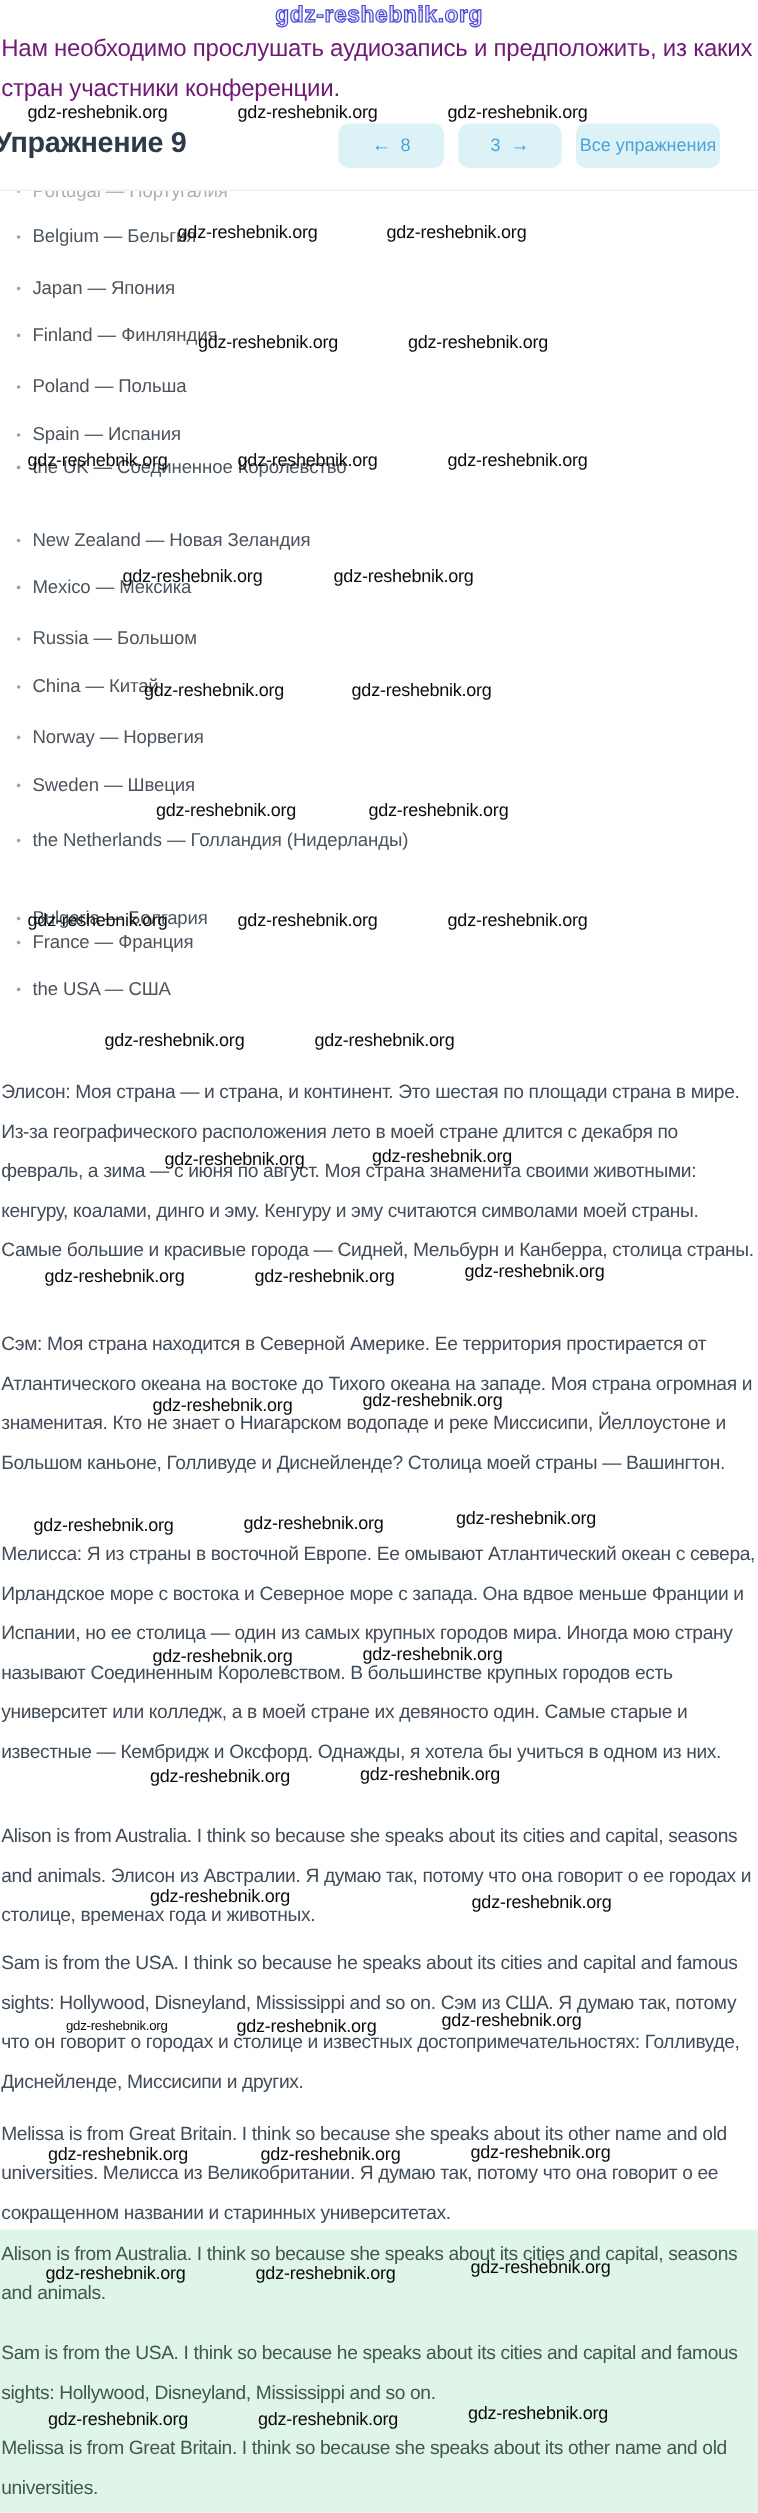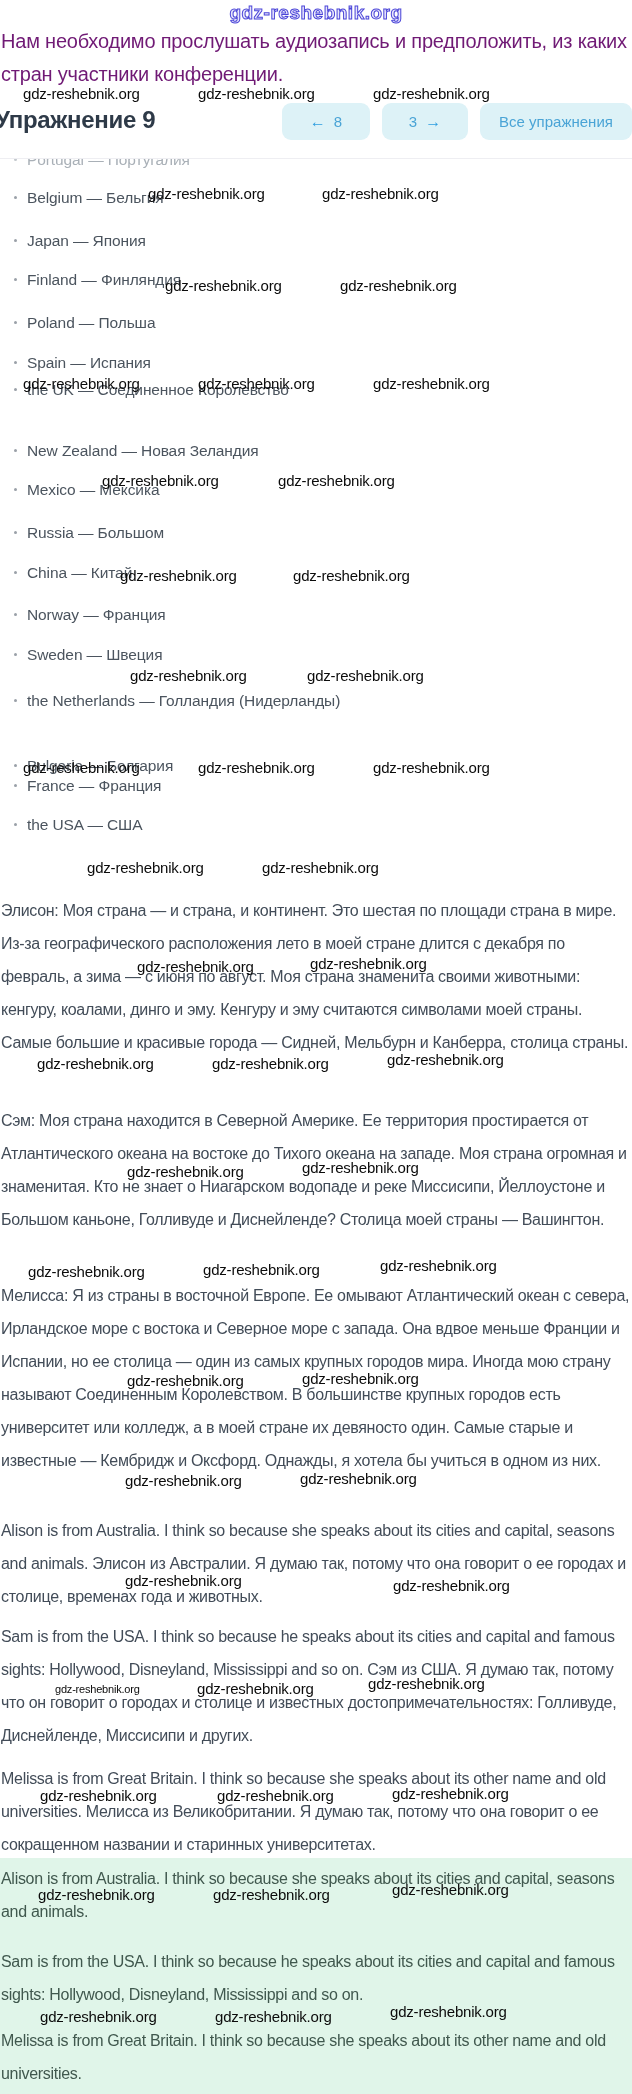"Все упражнения" .btn-all { width: 152px -> 120px }
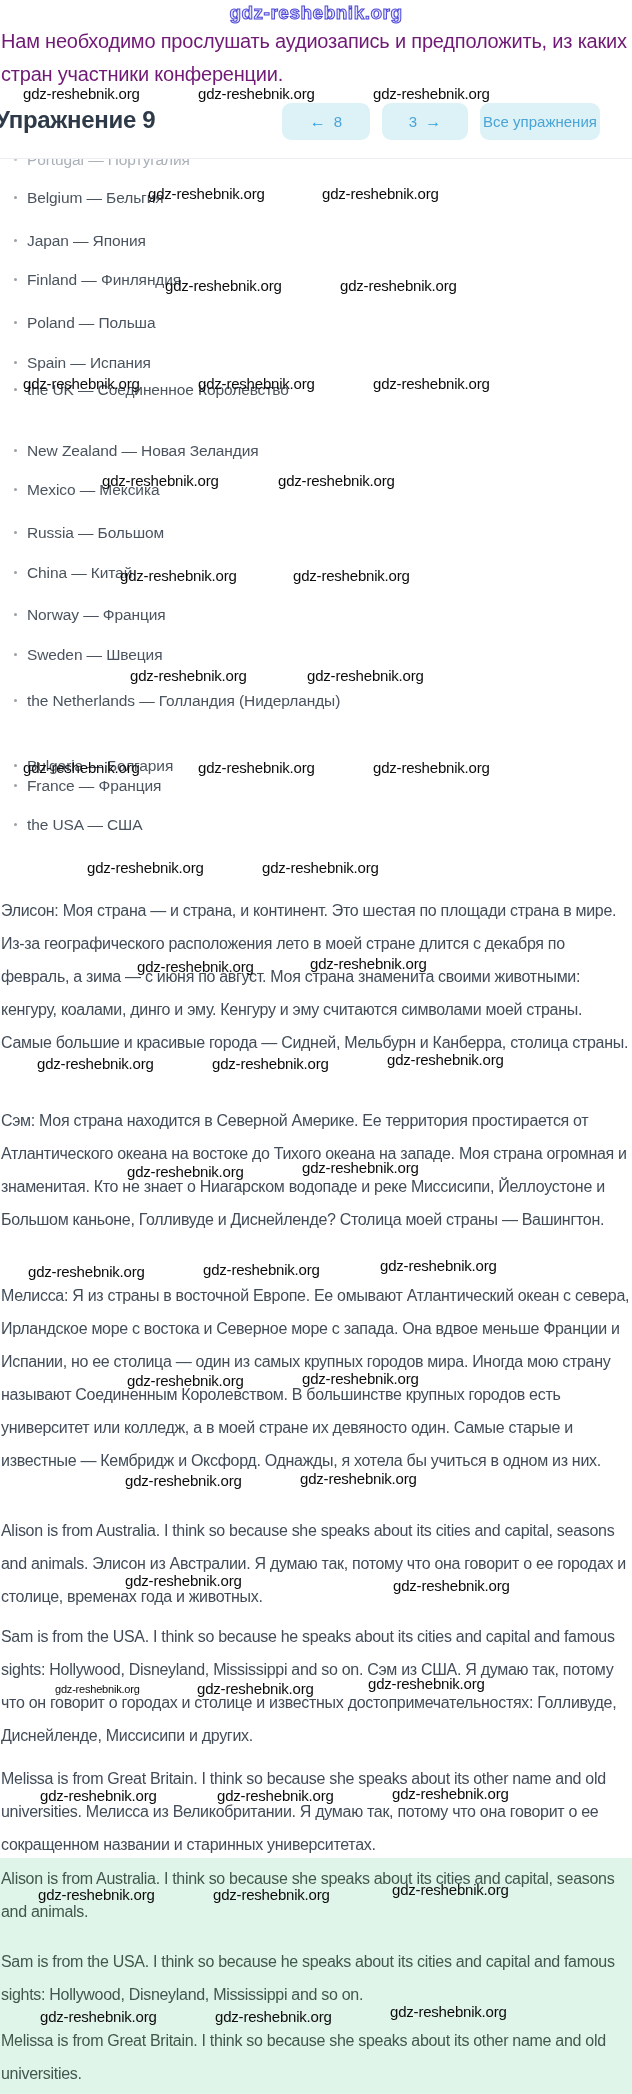"Norway — Франция" li { text: Франция -> Норвегия }
